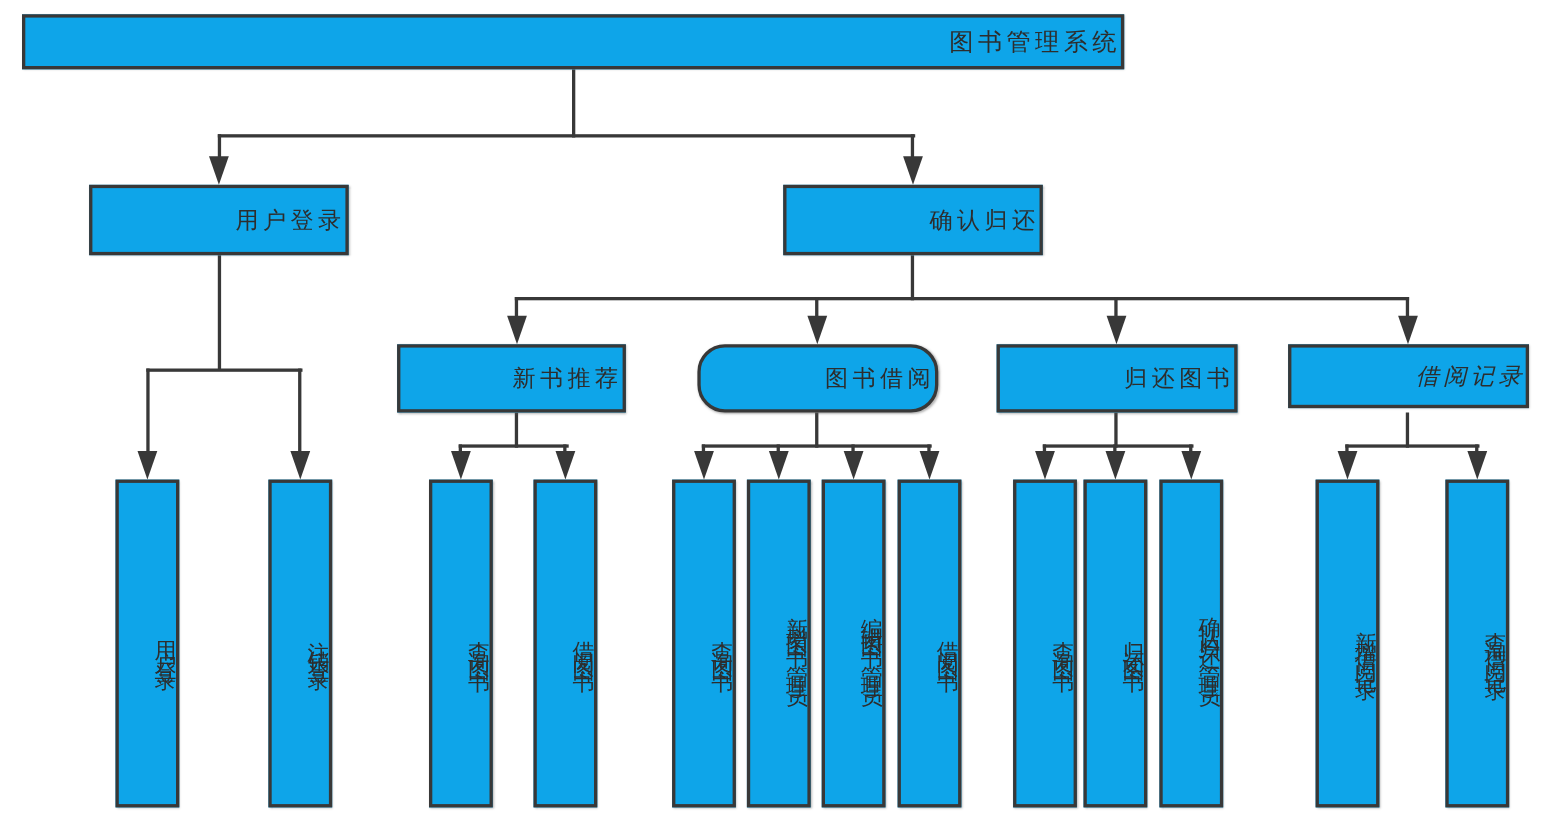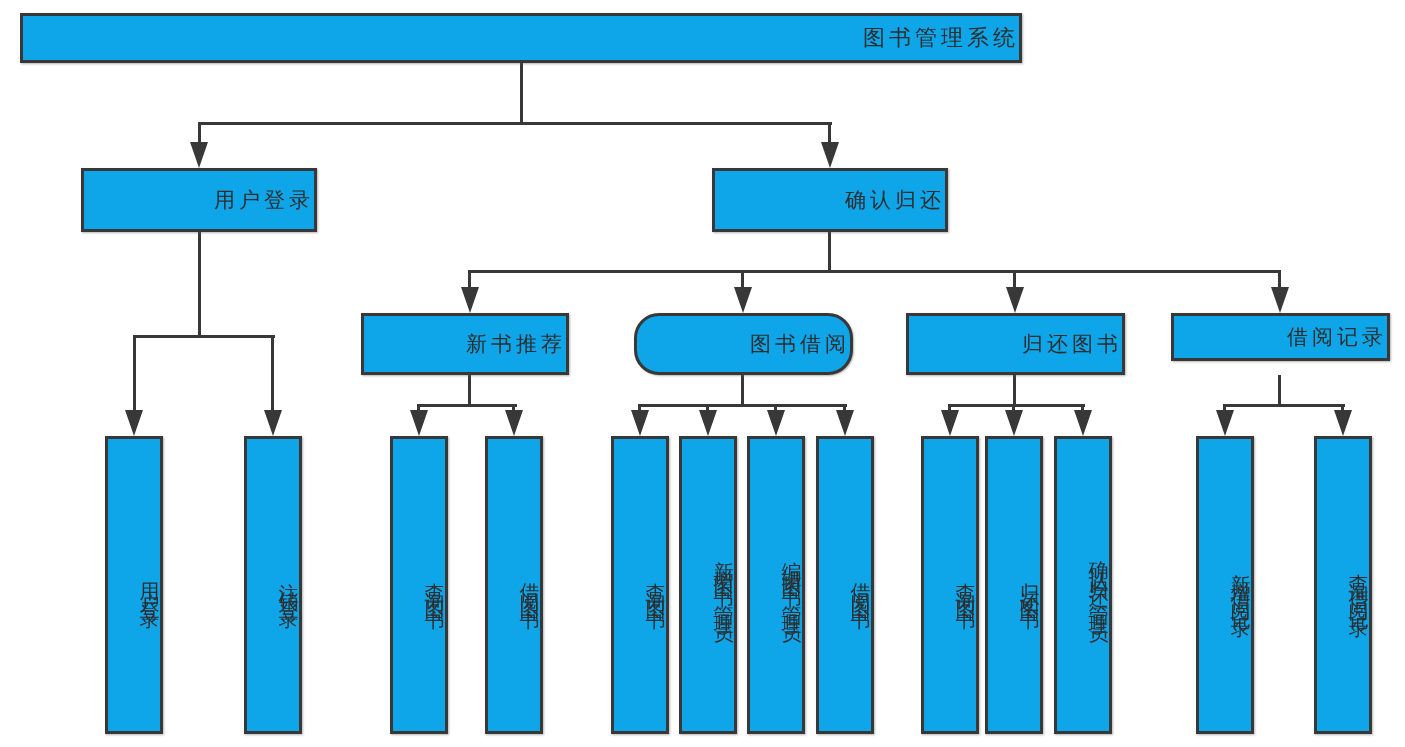"借阅记录" div.node { font-style: none -> italic; height: 48px -> 58px }
